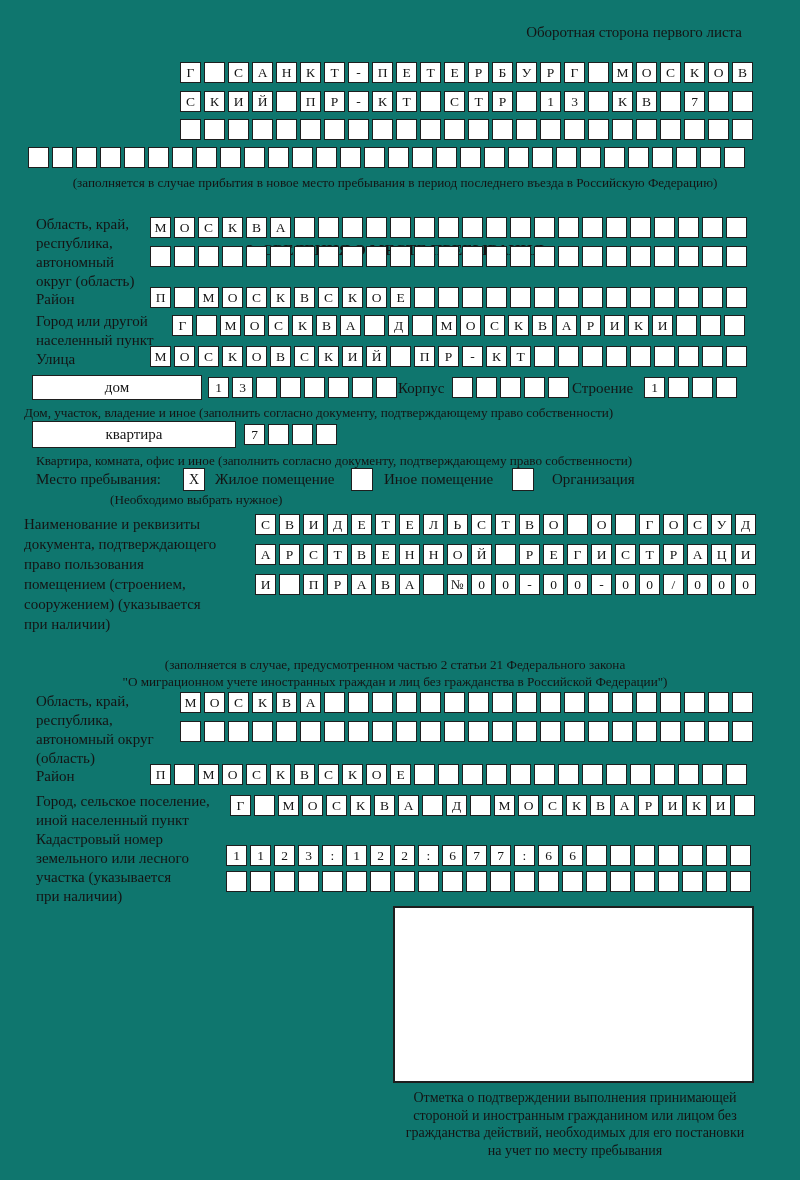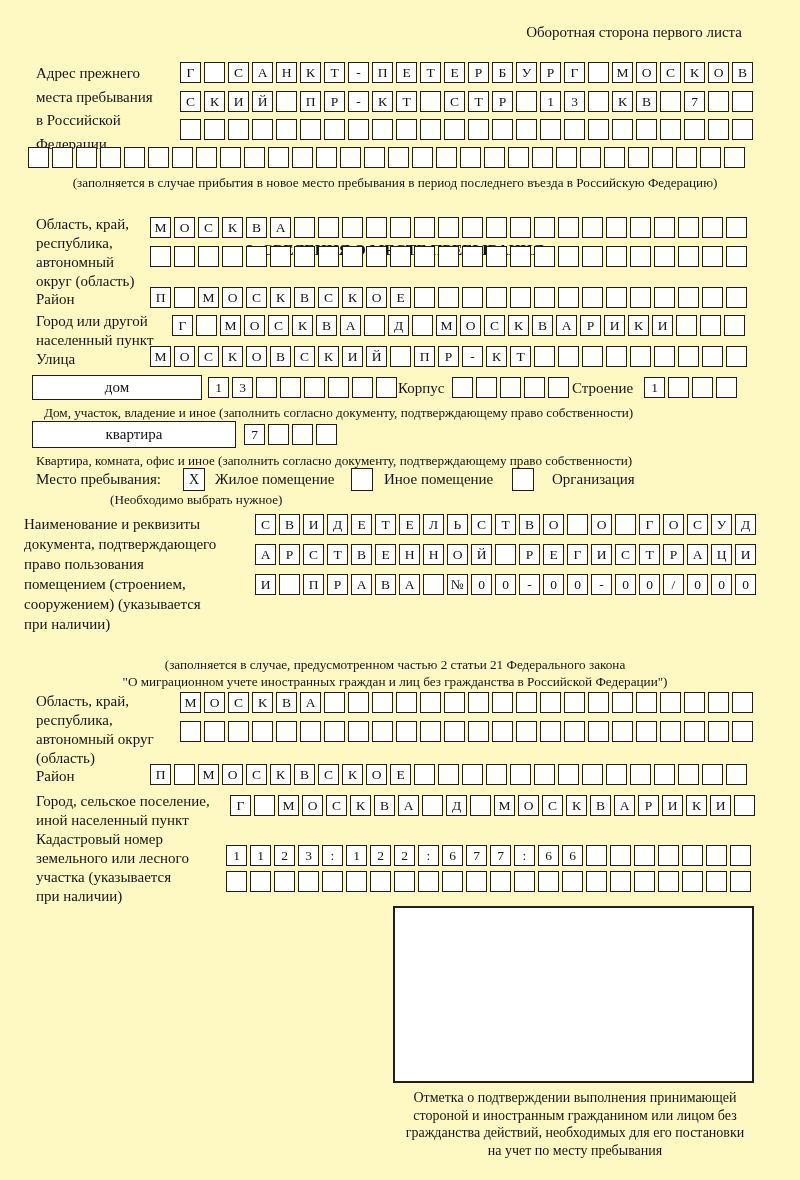"Оборотная сторона первого листа" .page { background: #fef9c3 -> #0f766e }
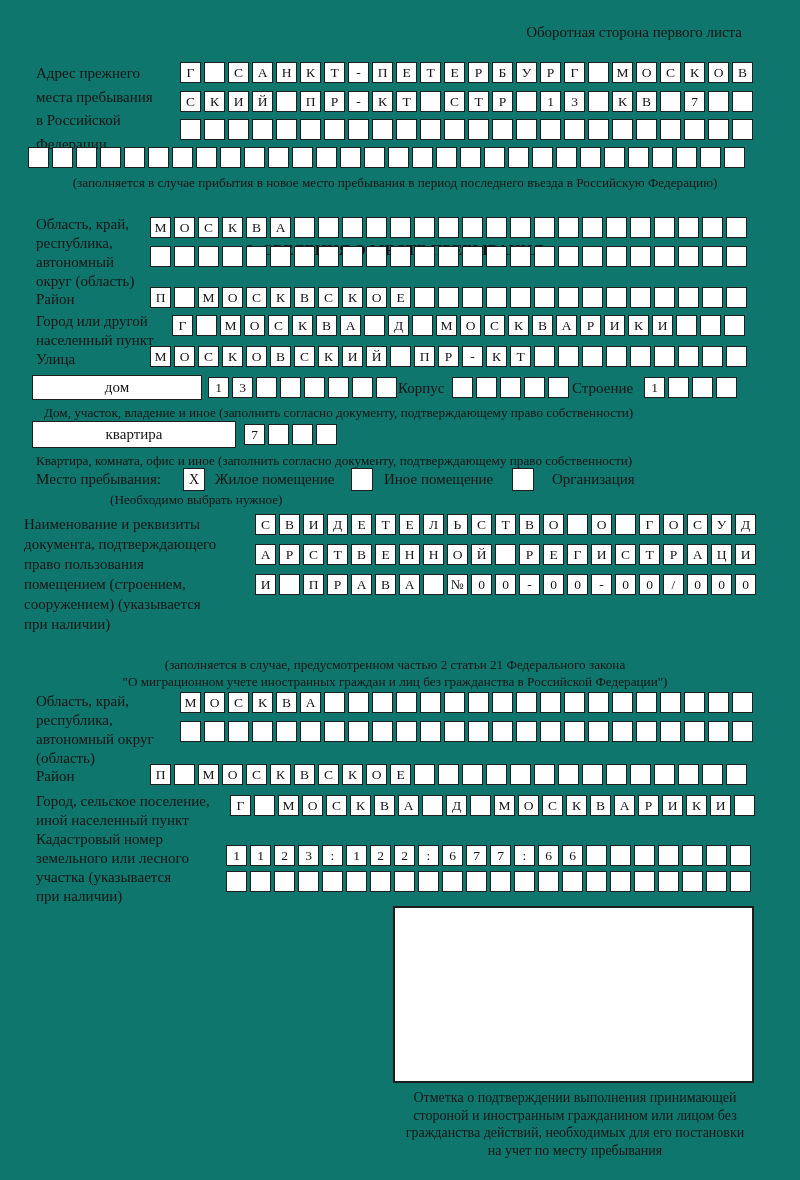"Адрес прежнего" div.lbl { html: <div>Адрес прежнего места пребывания в Российской Федерации</div> -> none }
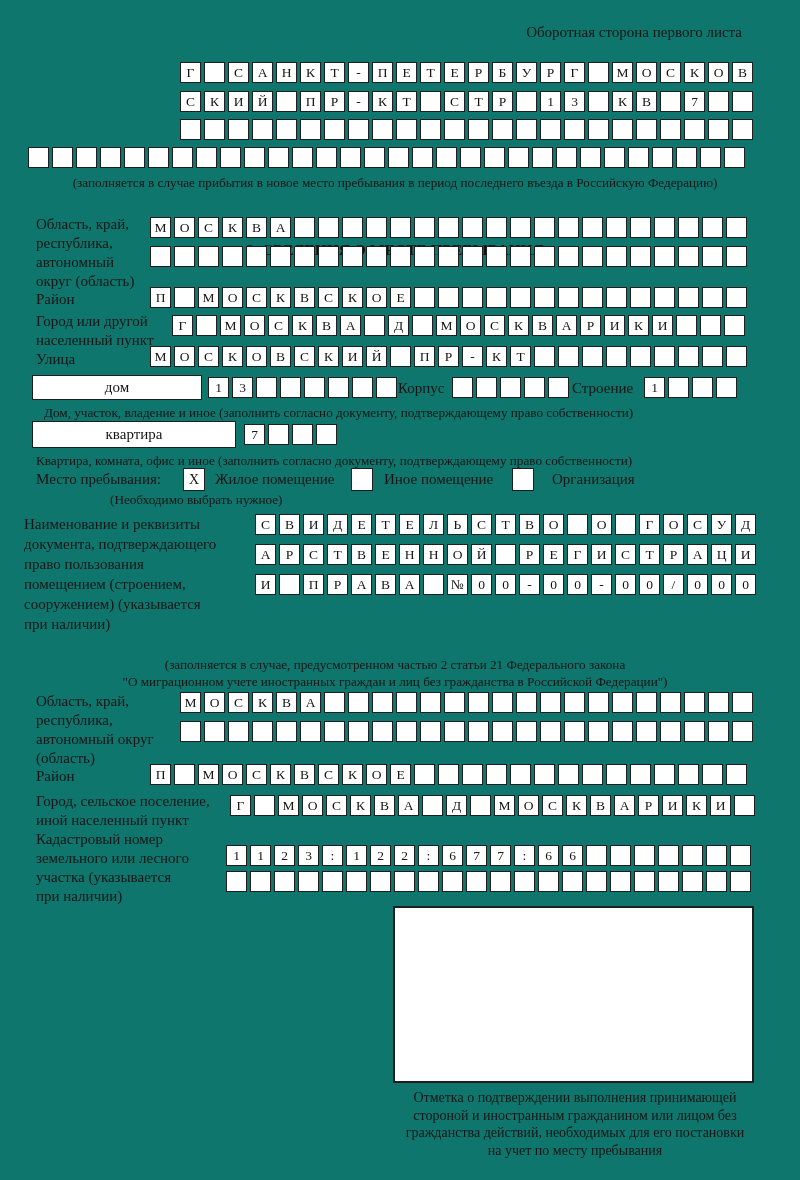"Дом, участок, владение и иное" div.note { left: 44px -> 24px }
